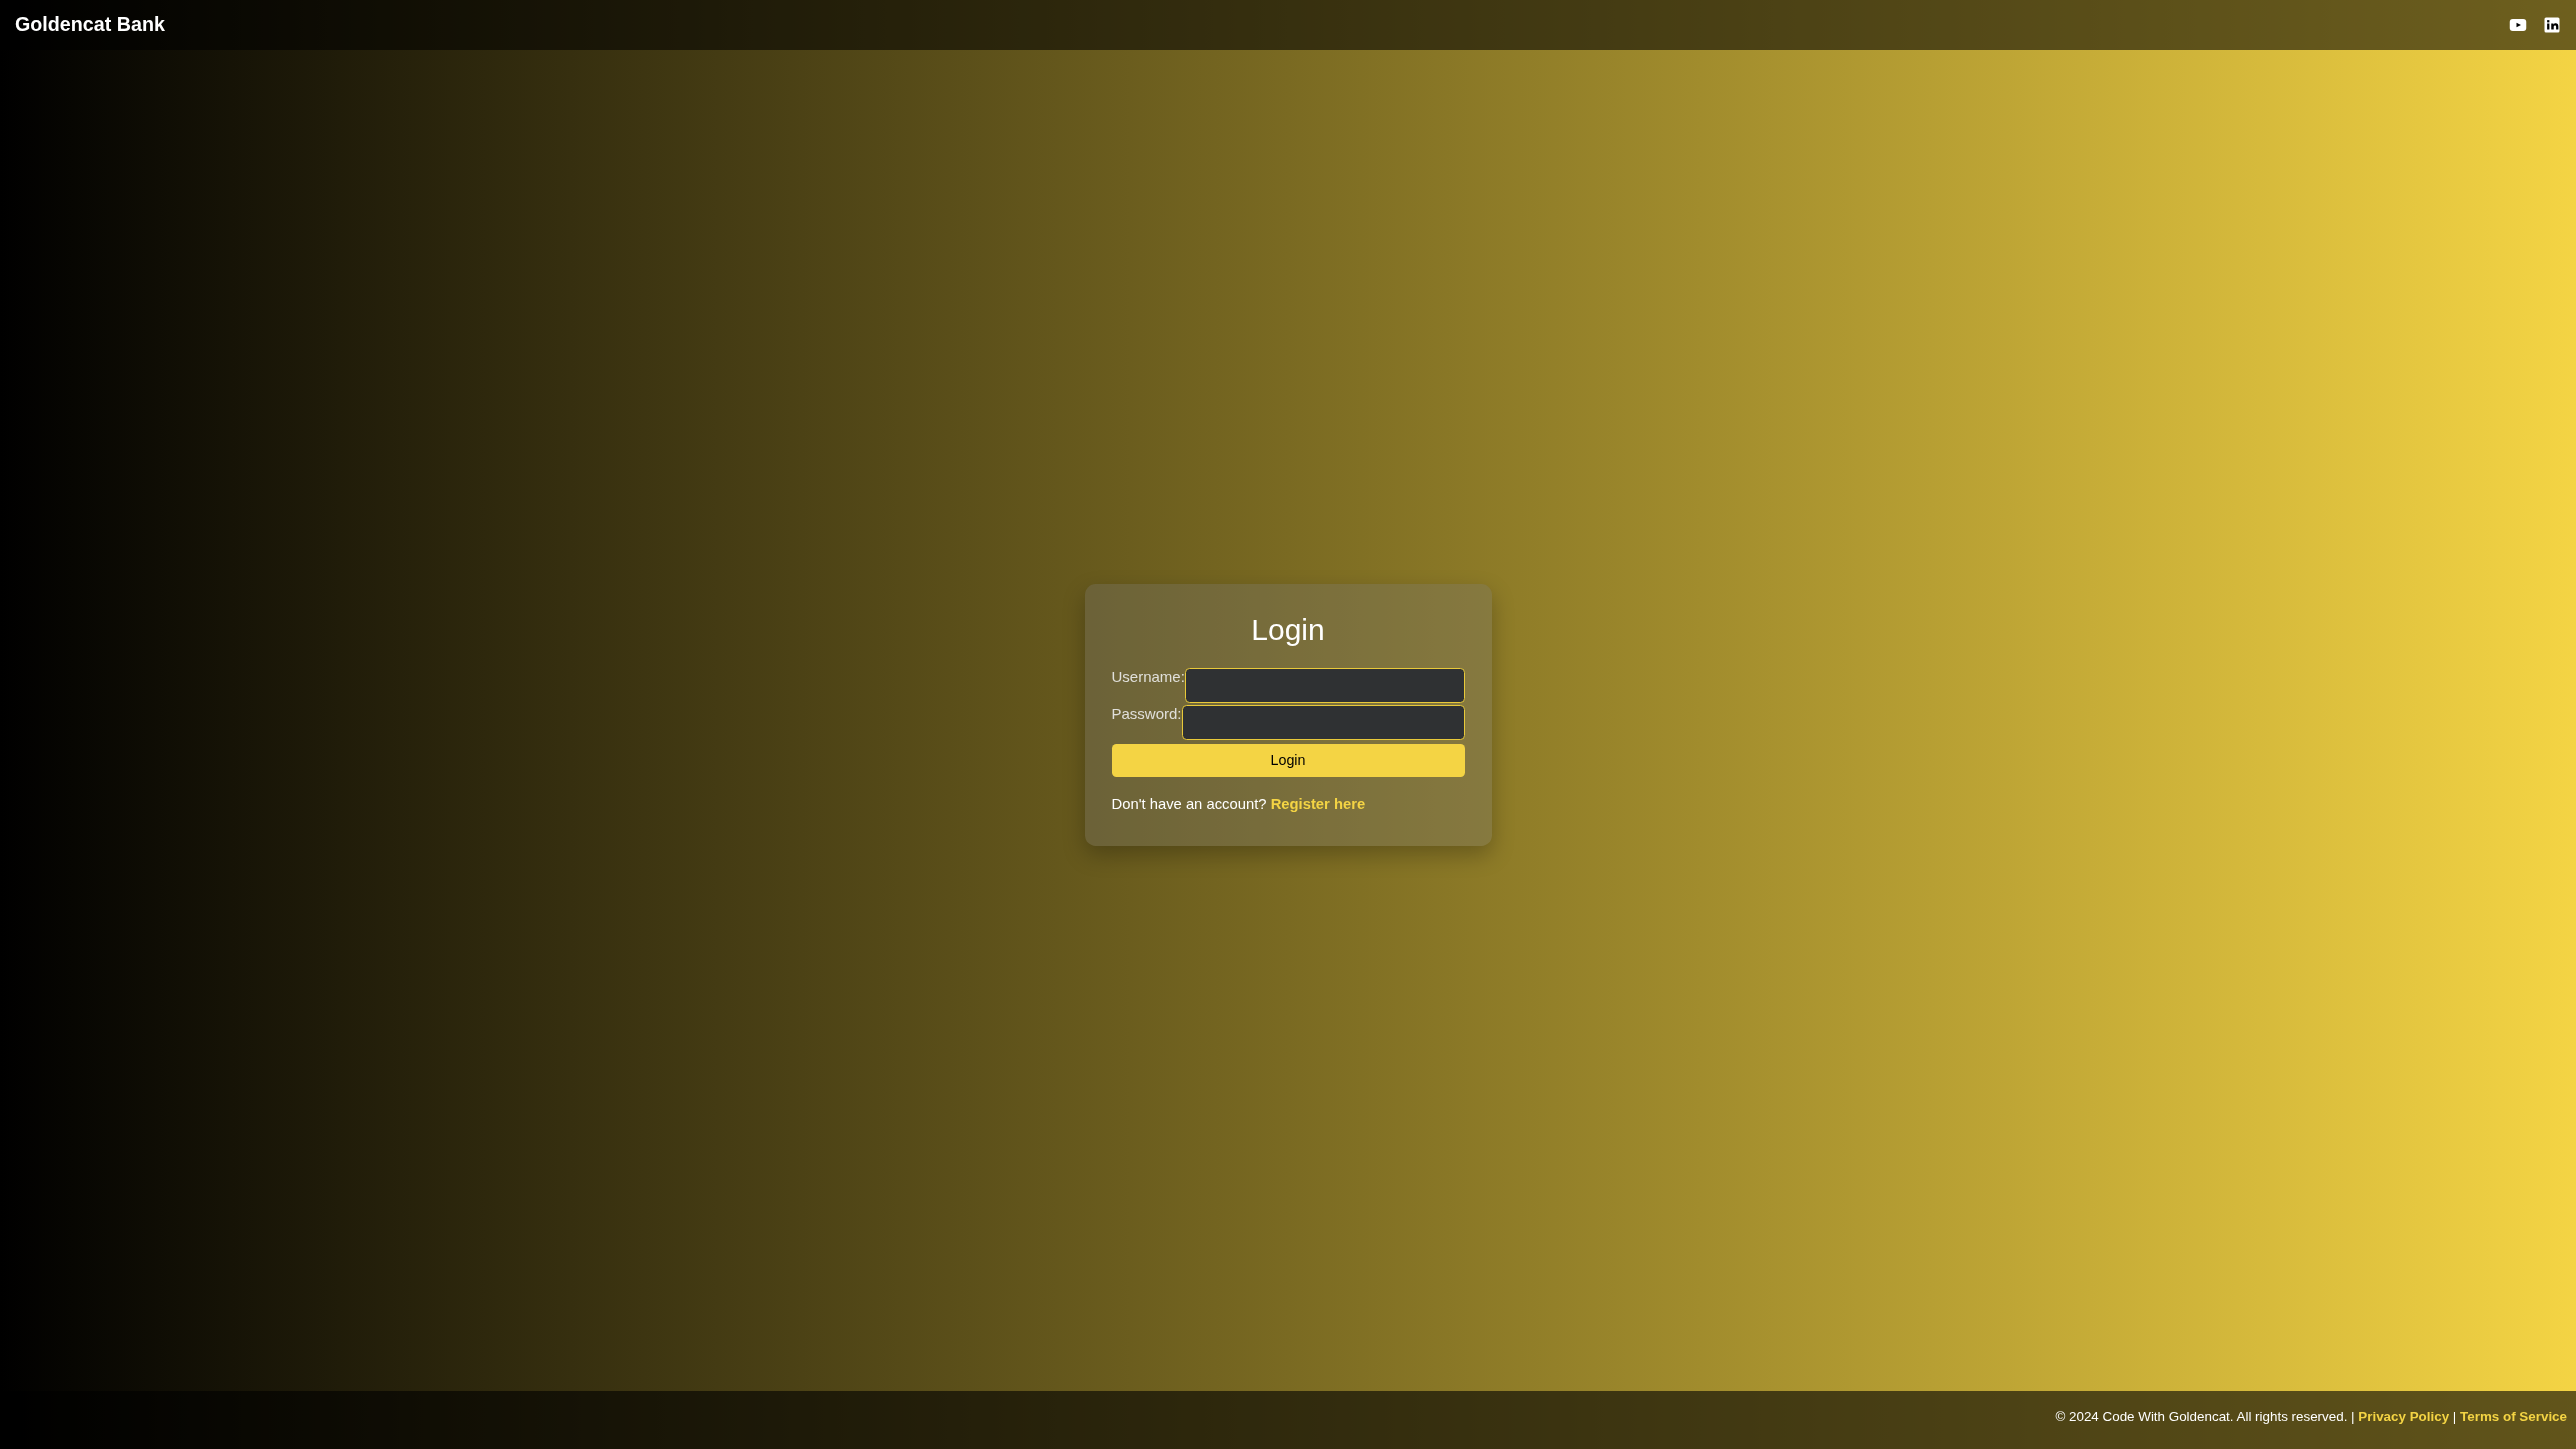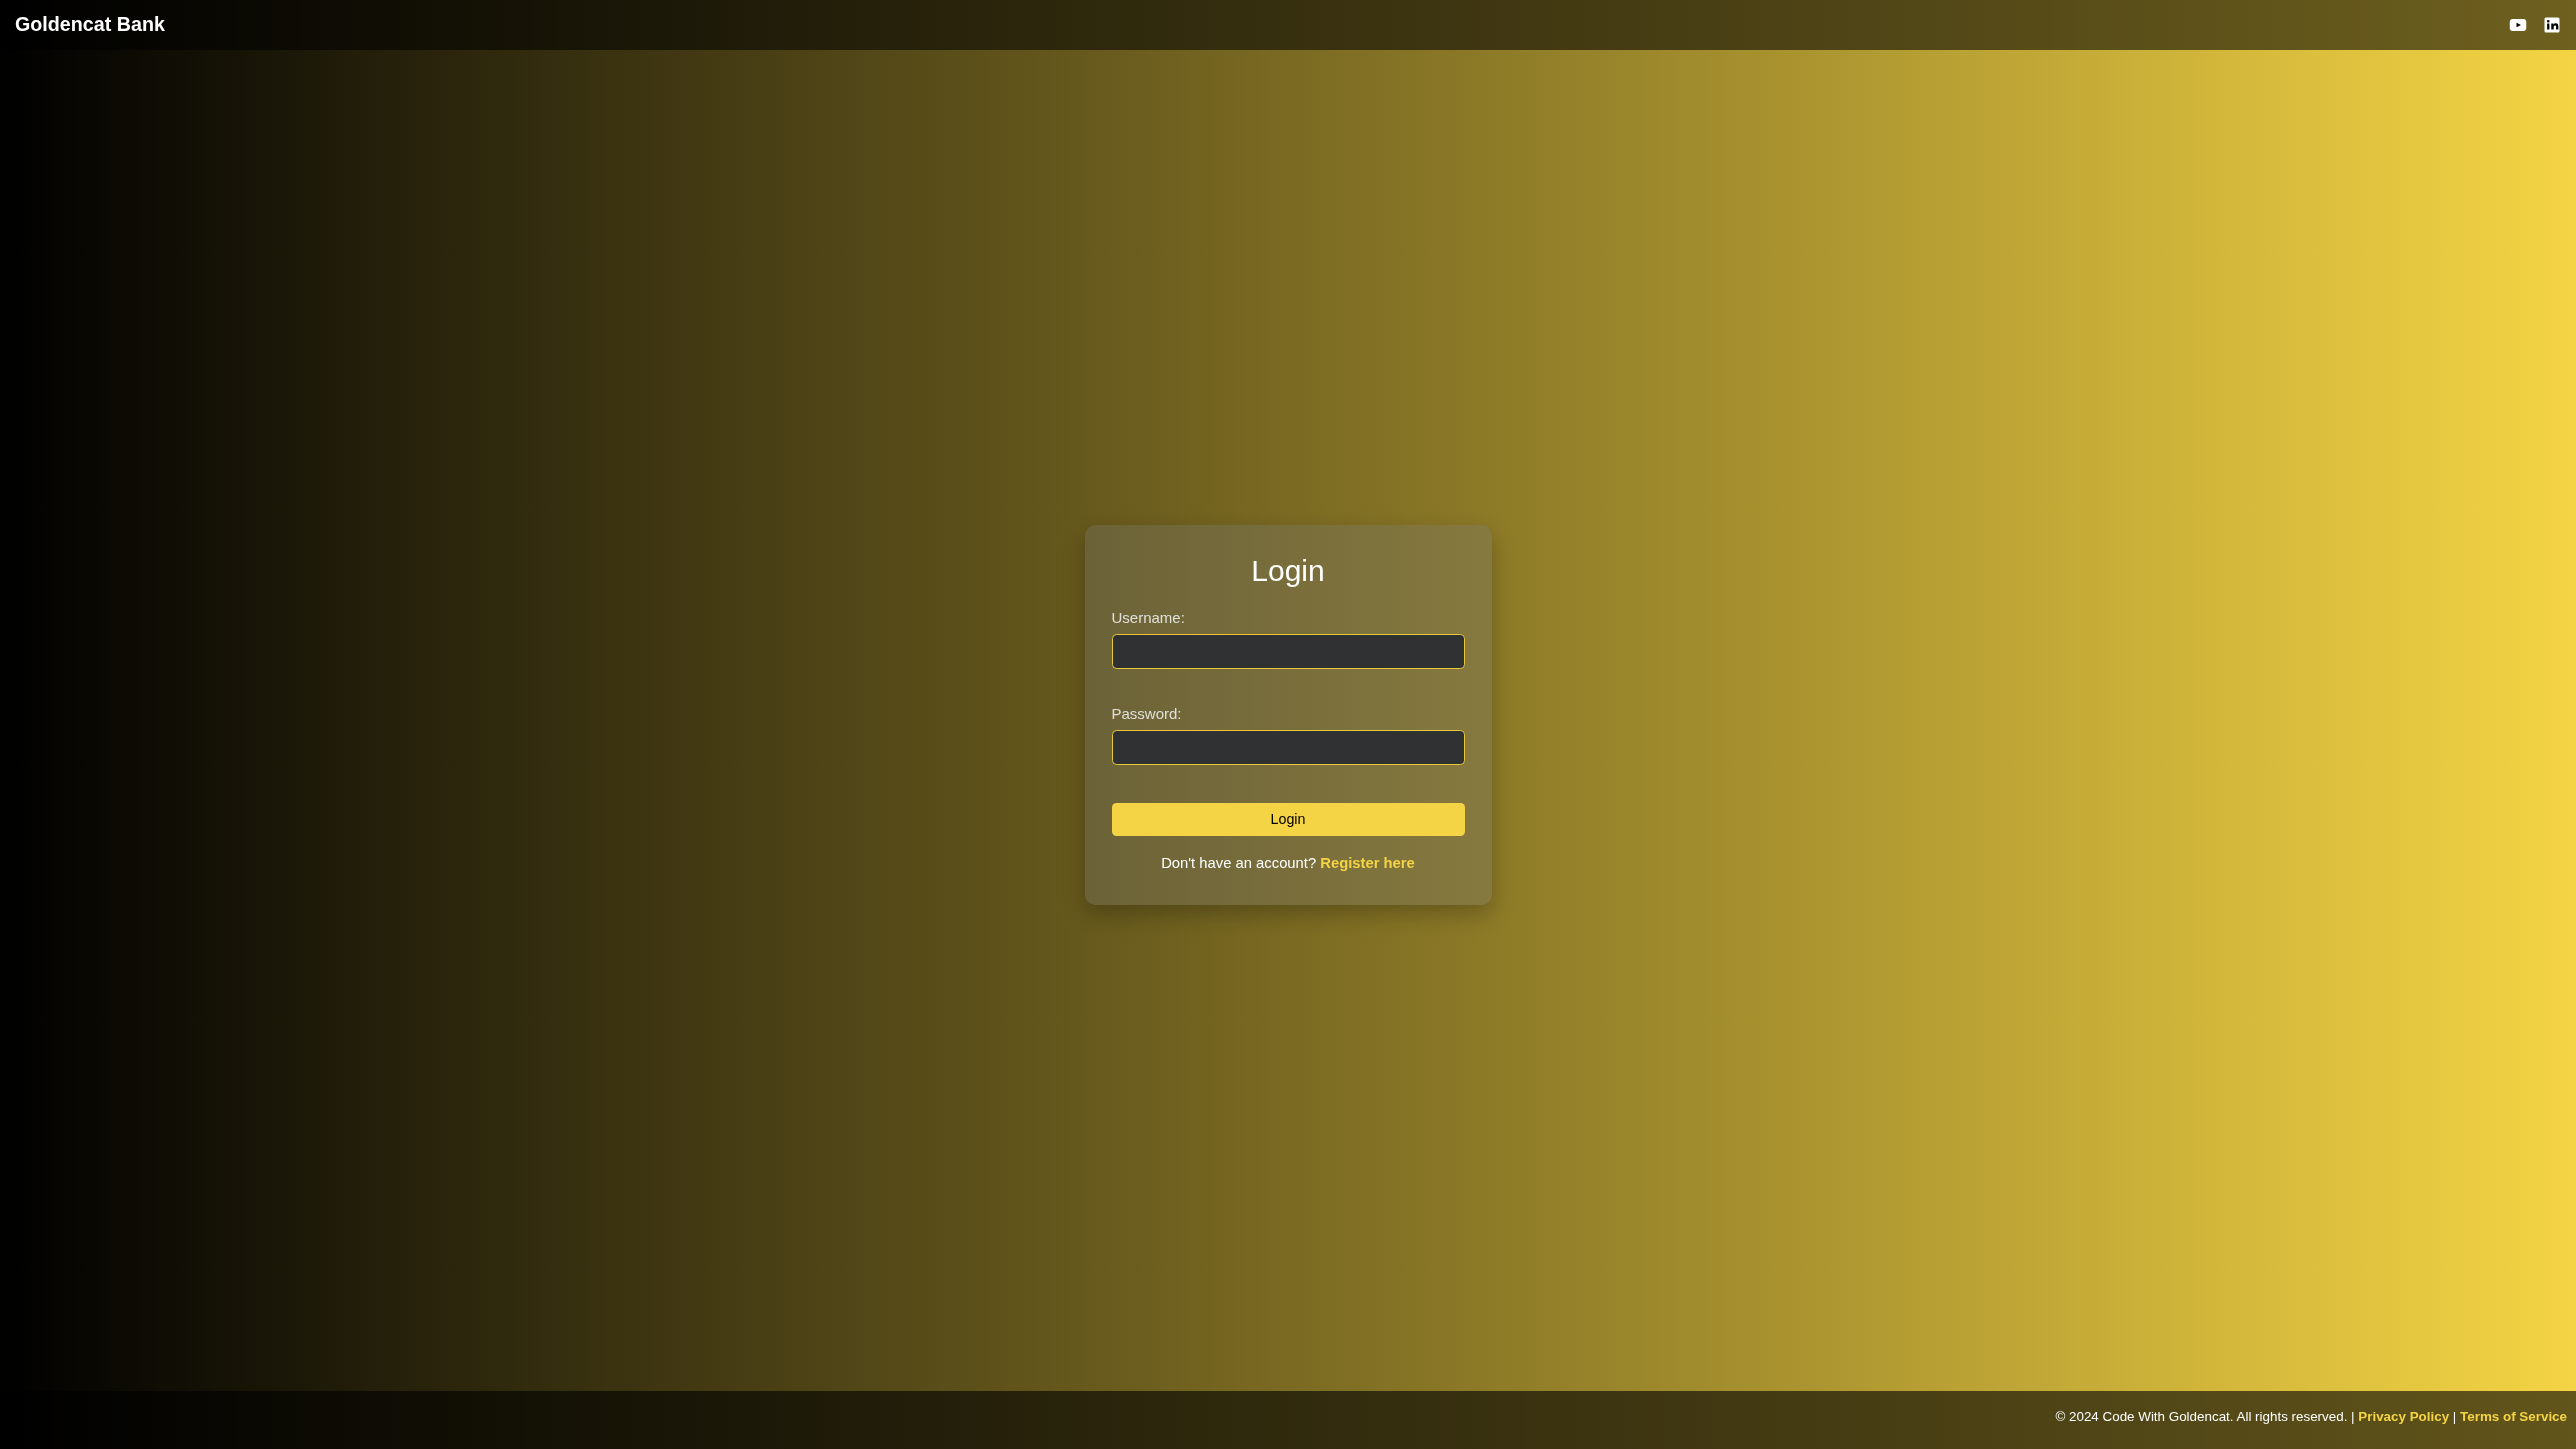"Username:" .form-group { flex-direction: column -> row; margin-bottom: 36px -> 2px }
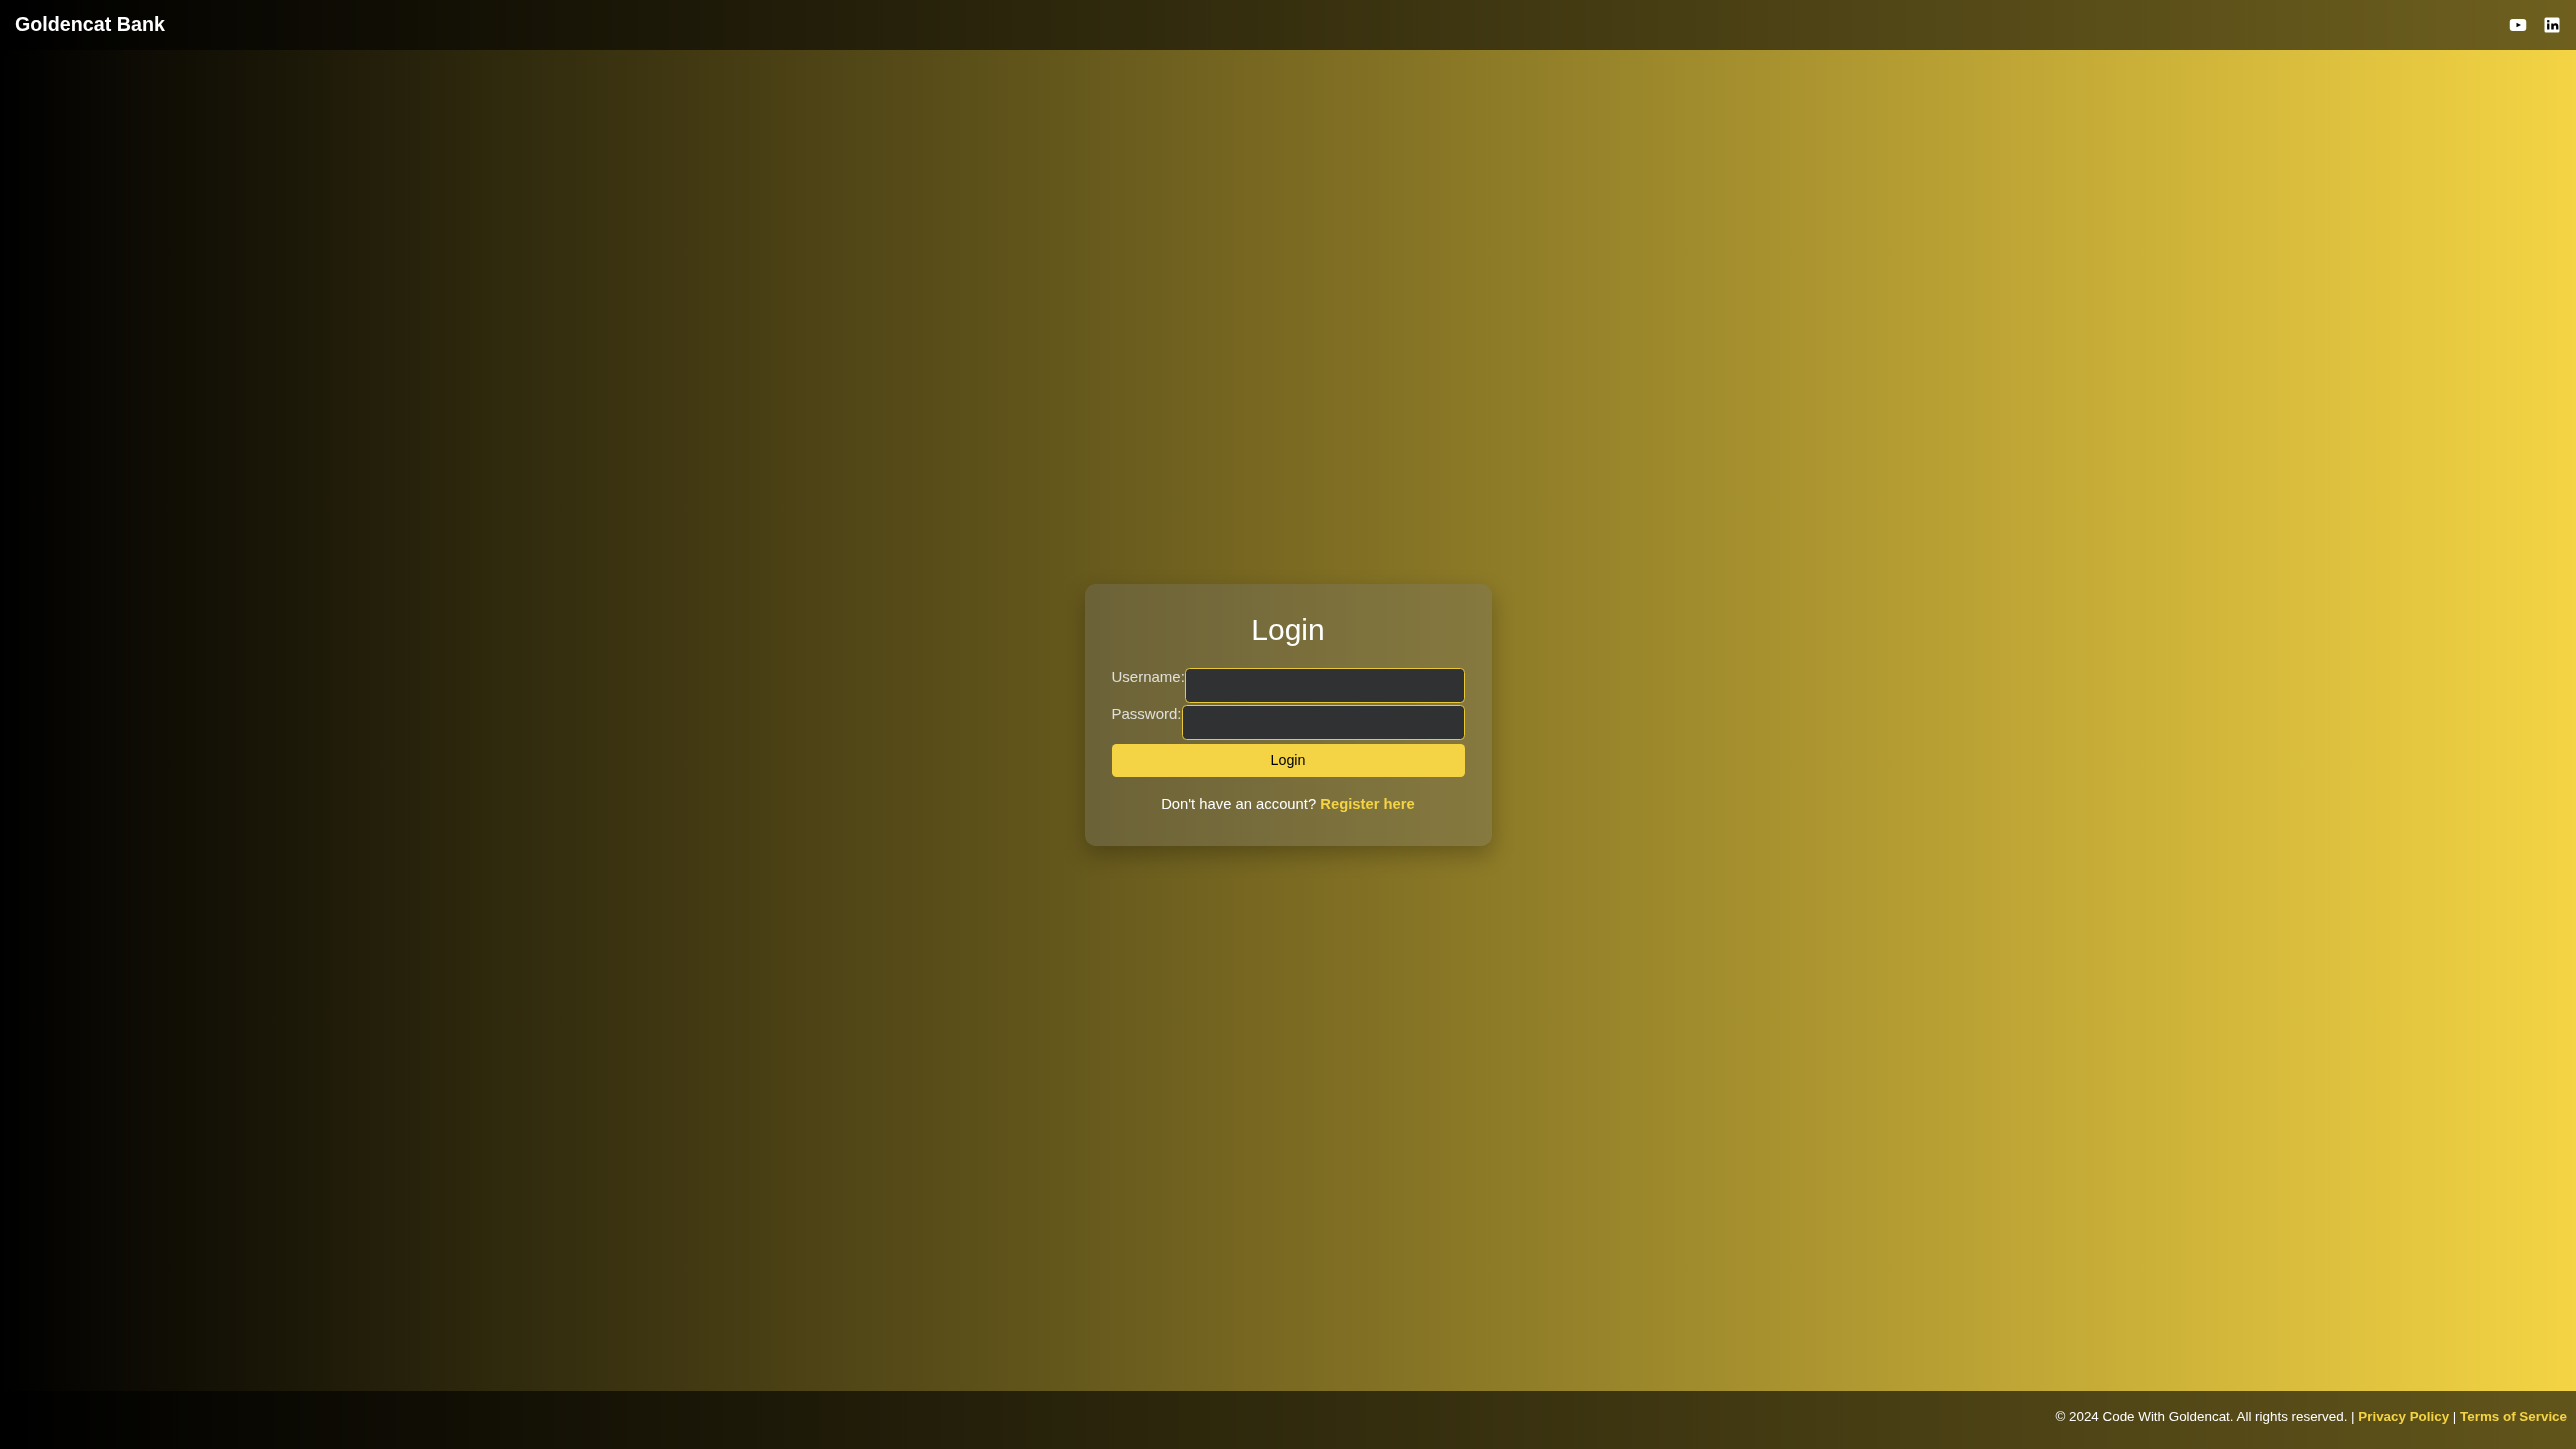"Don't have an account? Register" .signup-hint { text-align: center -> left }
